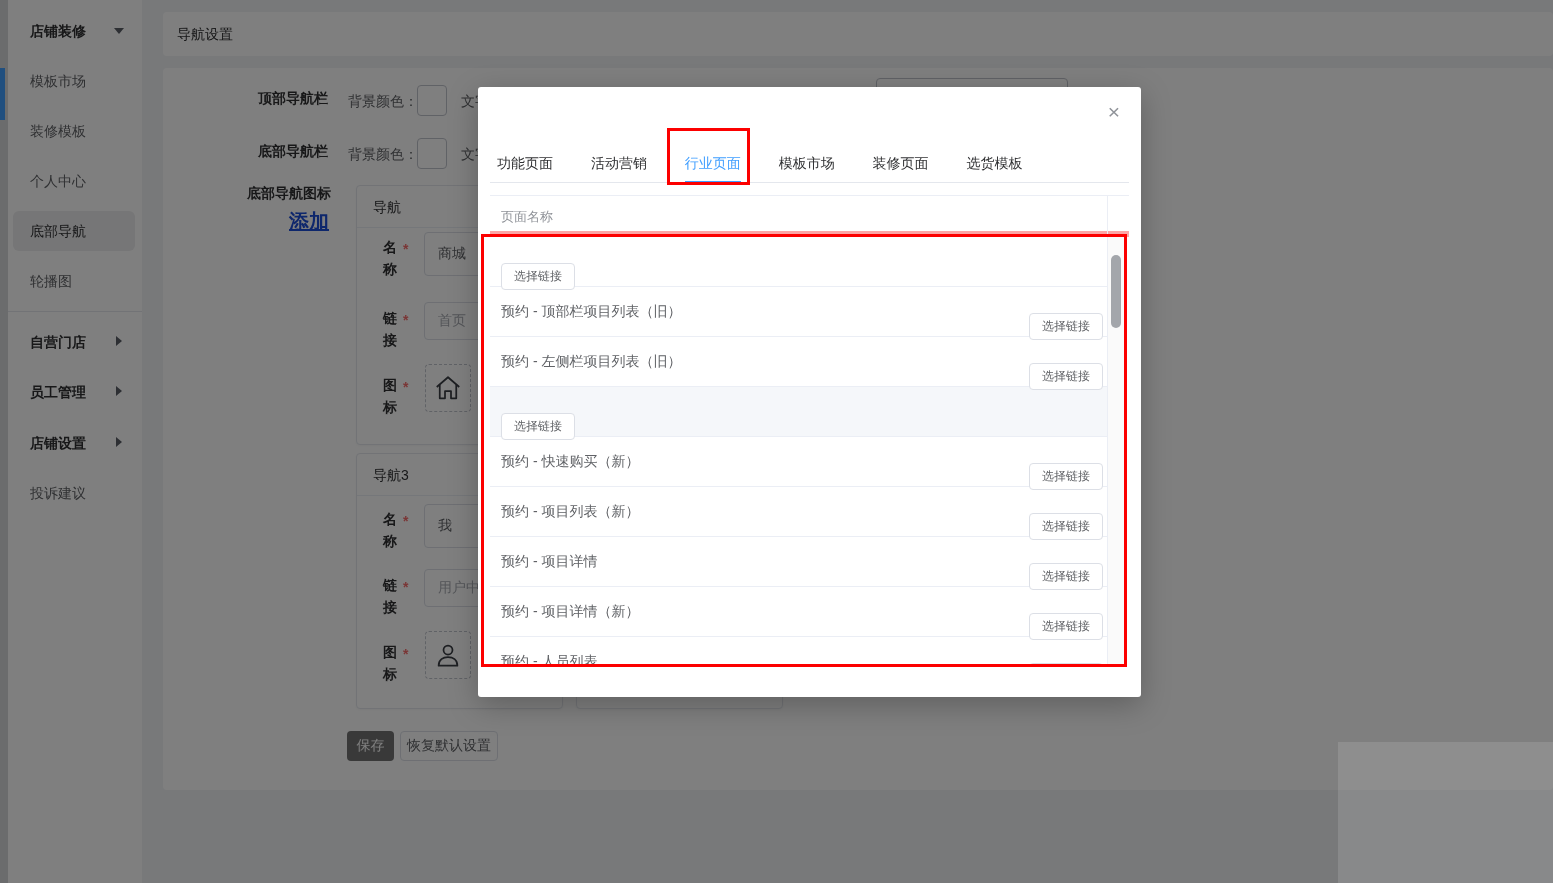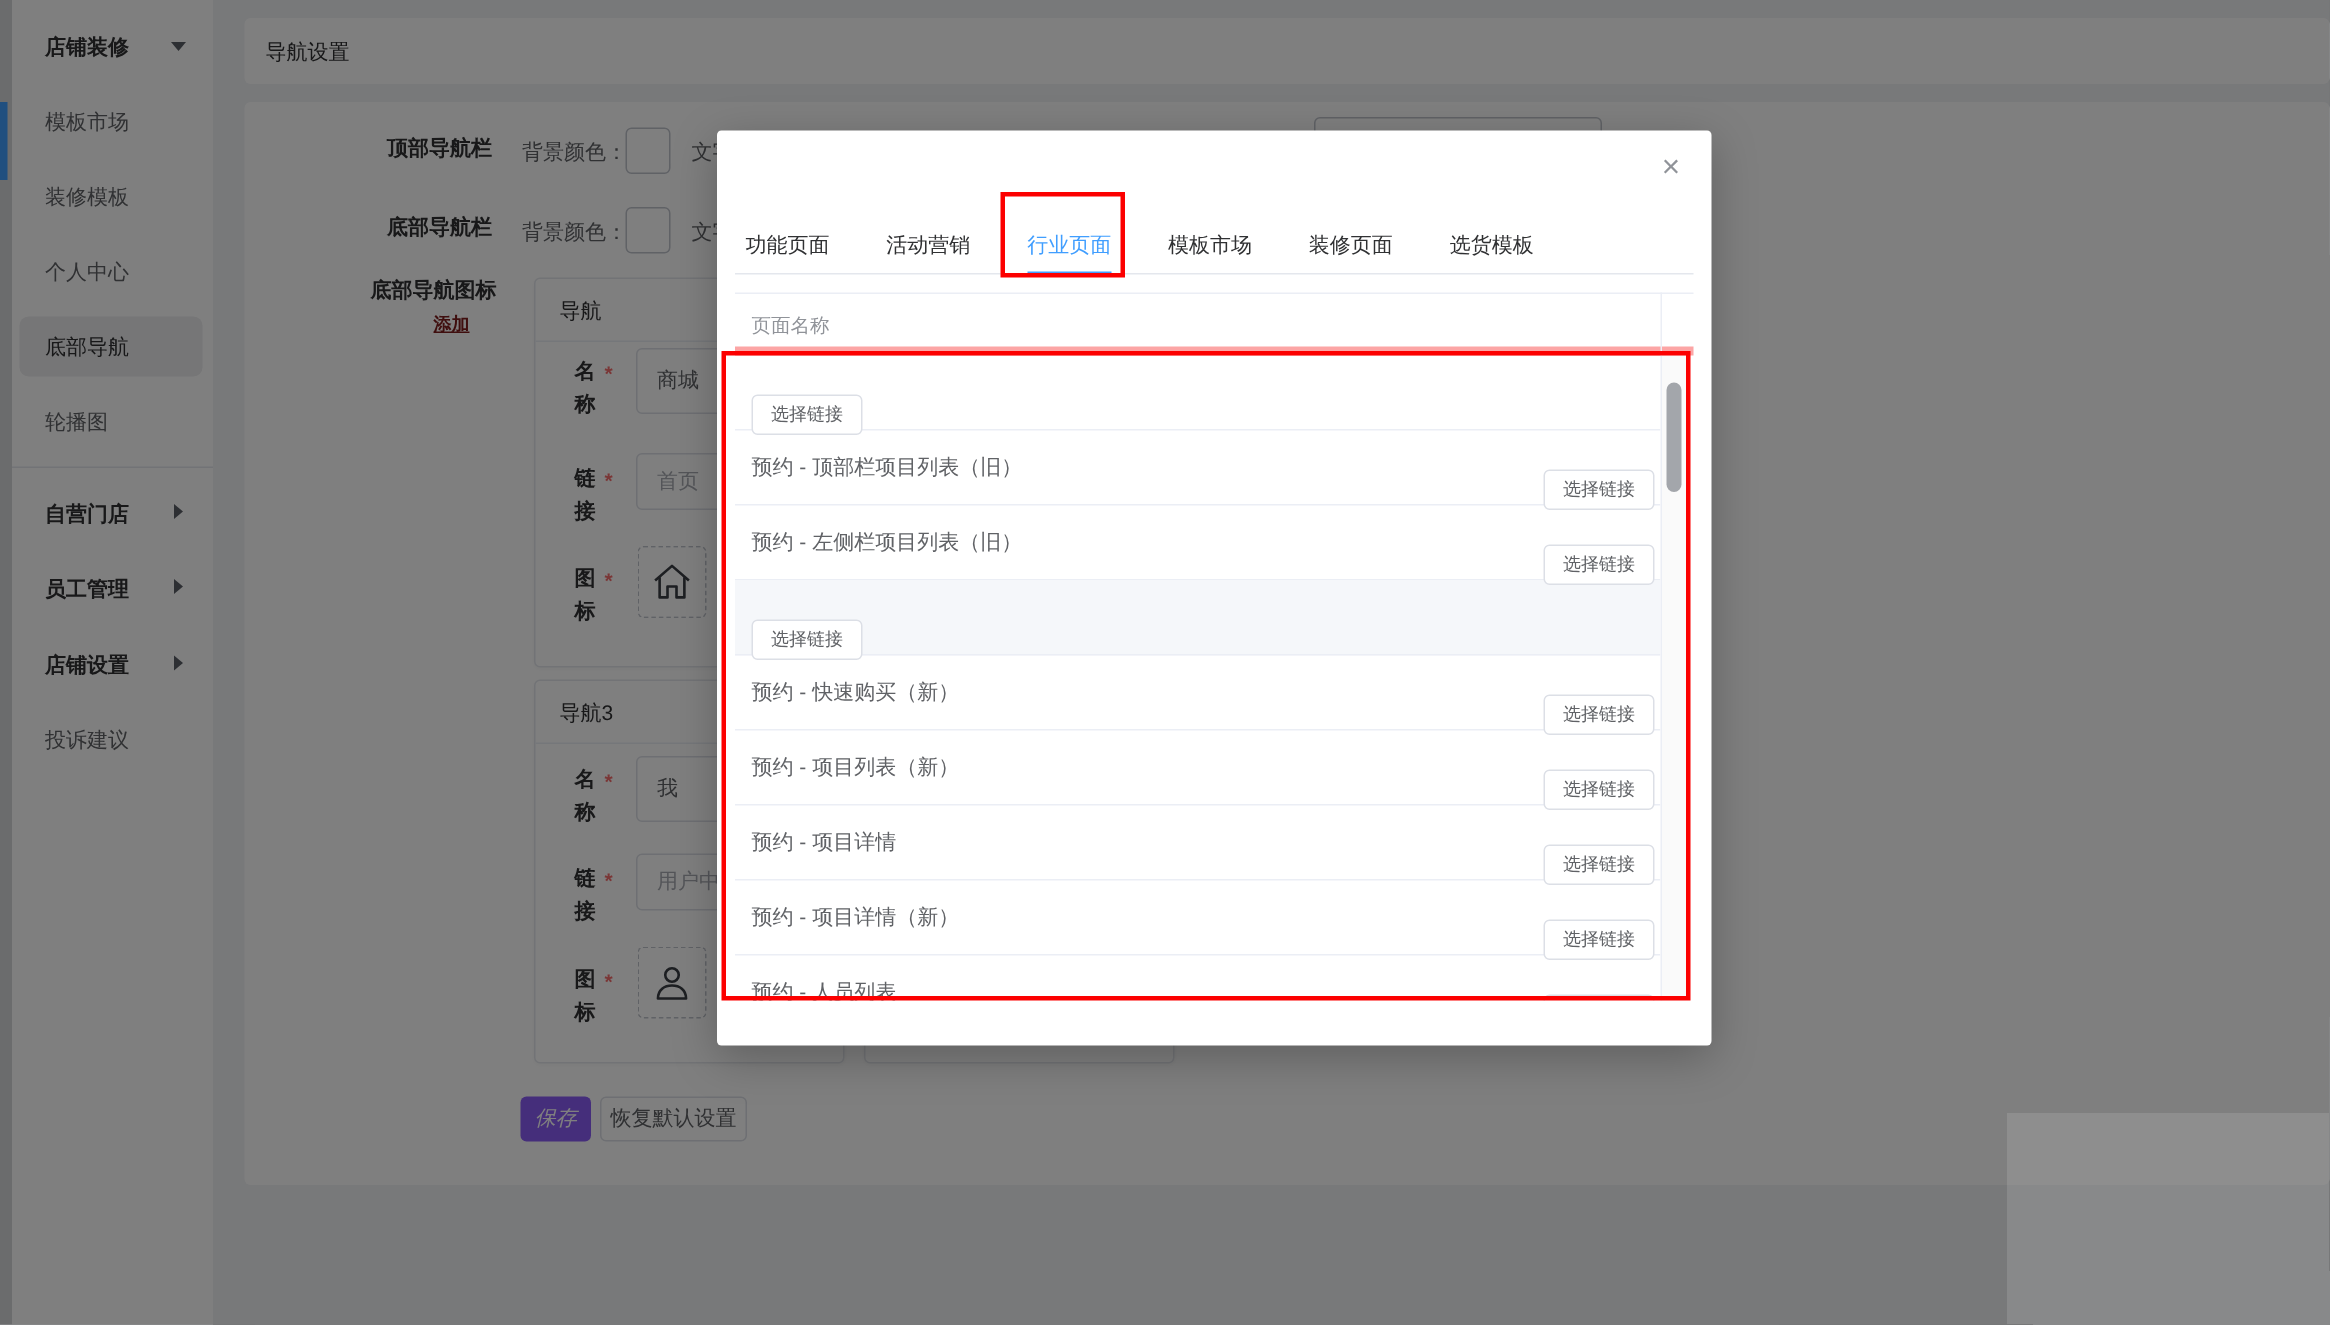"添加" .add-link { color: #7f1d1d -> #1d4ed8; font-size: 12px -> 20px }
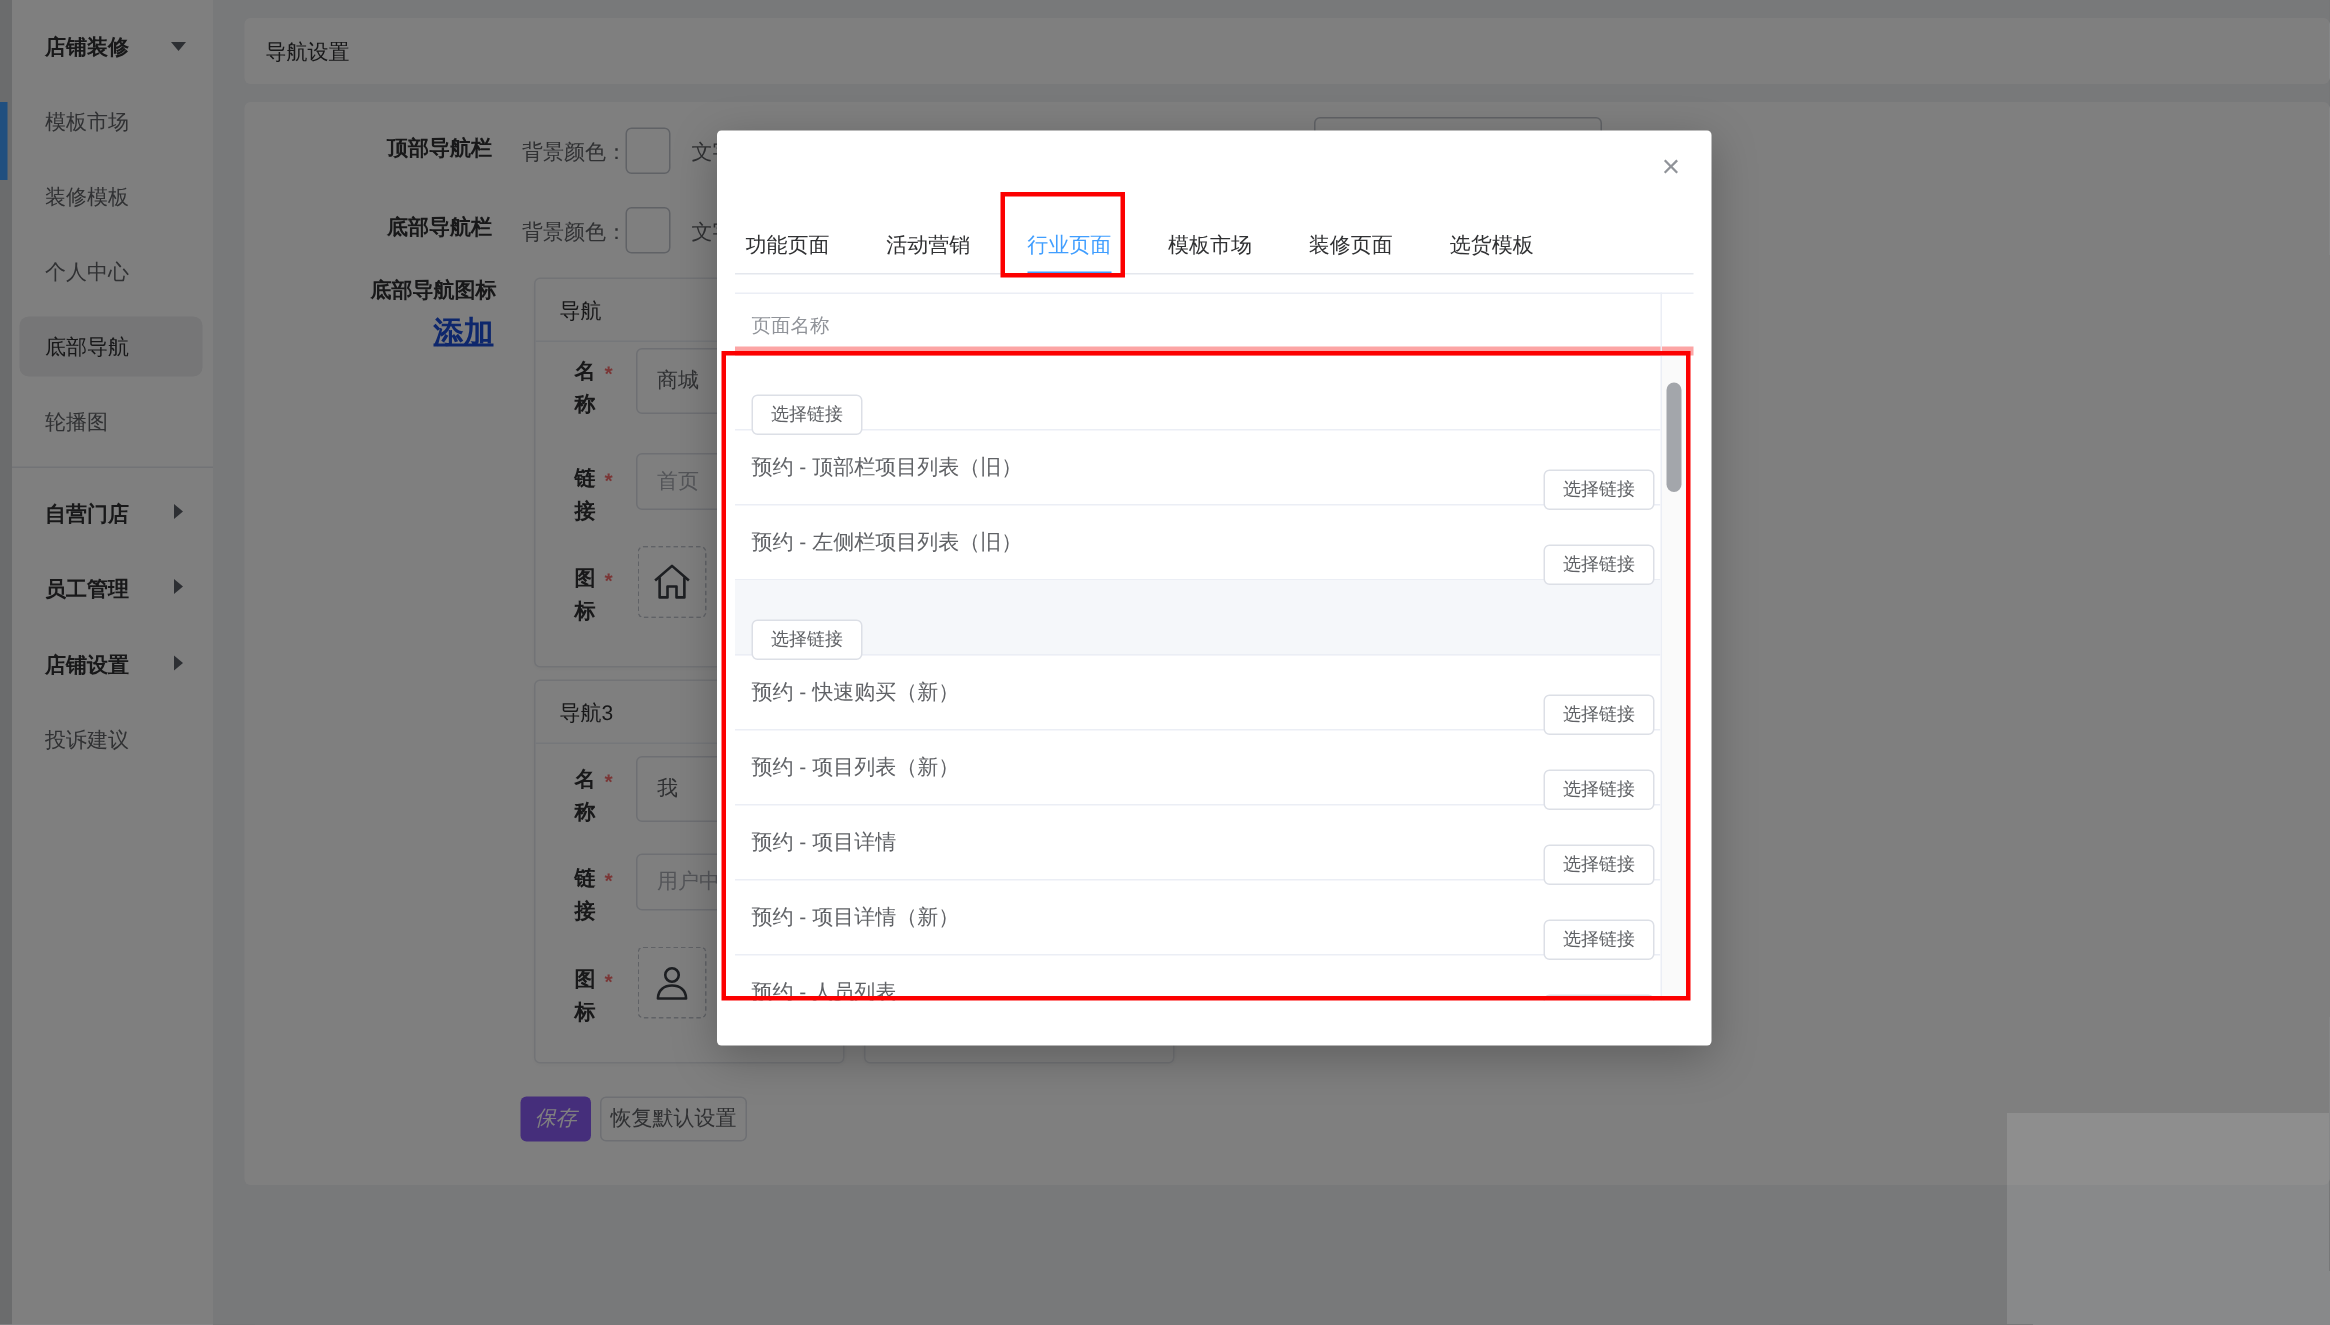"保存" .btn-save { background: #8b5cf6 -> #737373; font-style: italic -> none }
